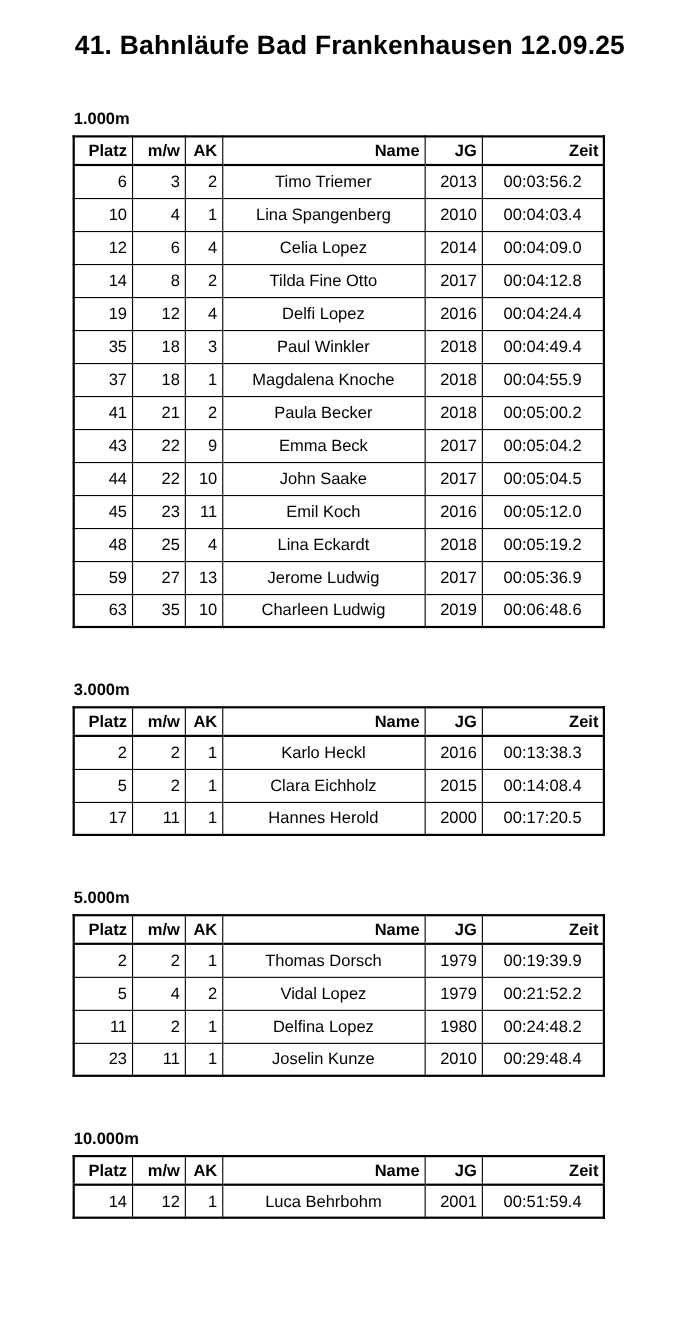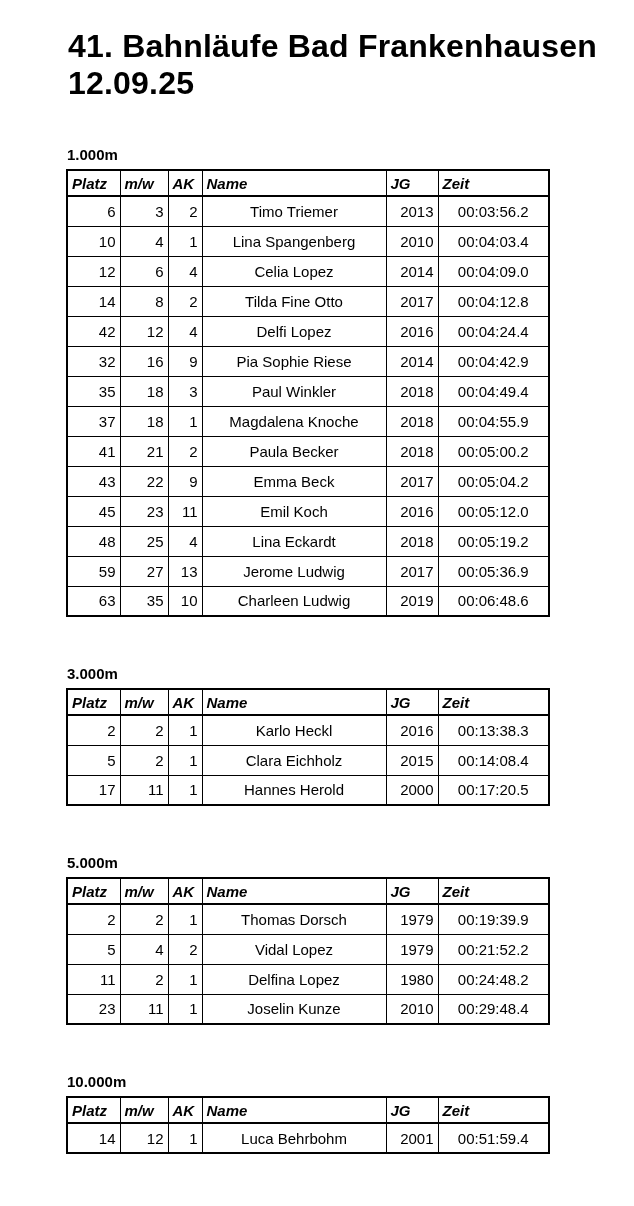"41. Bahnläufe Bad Frankenhausen 12.09.25" .page-title { font-size: 32px -> 24px }
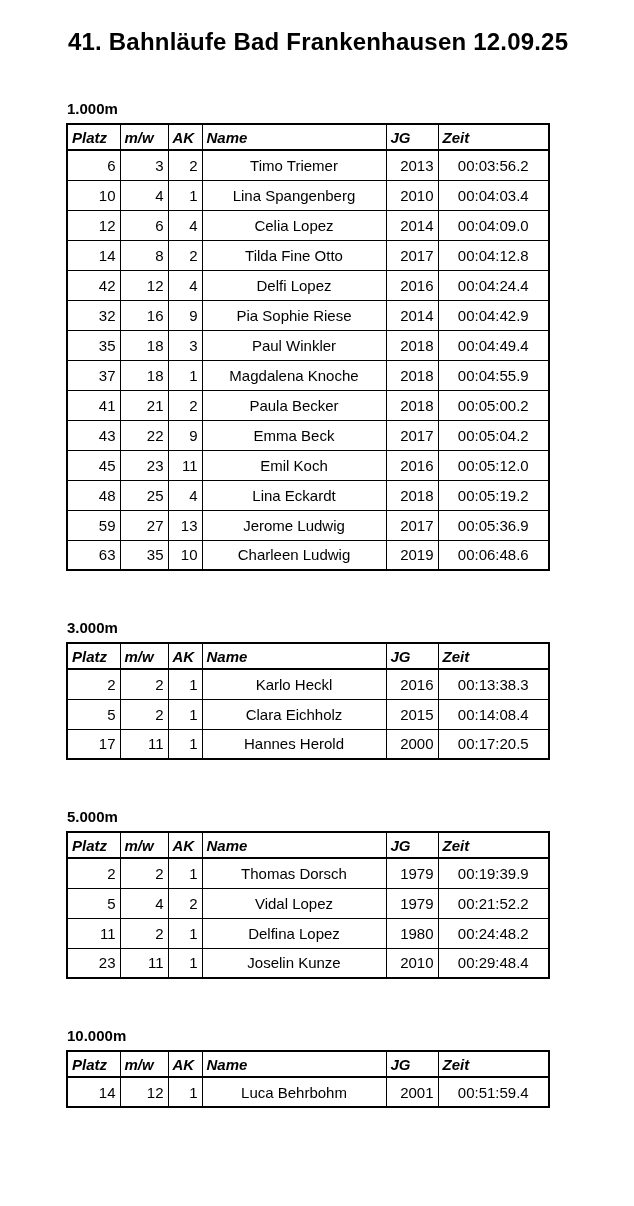"Platz" table.results th { font-style: italic -> none; text-align: left -> right }
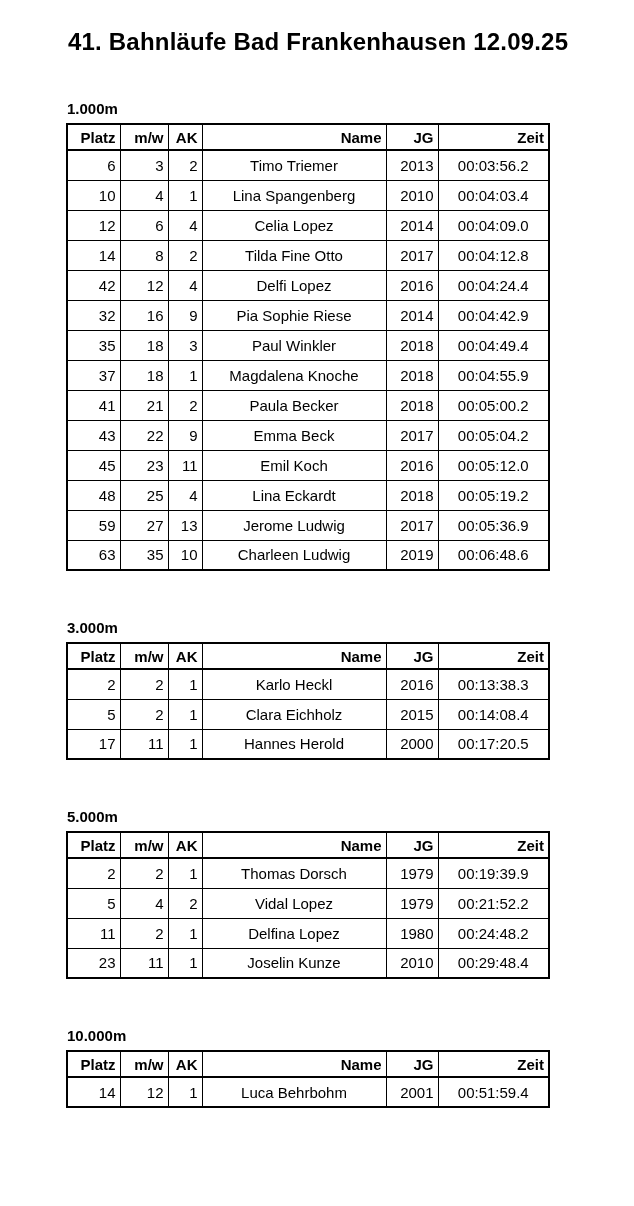"42" td.al-right { text: 42 -> 19 }
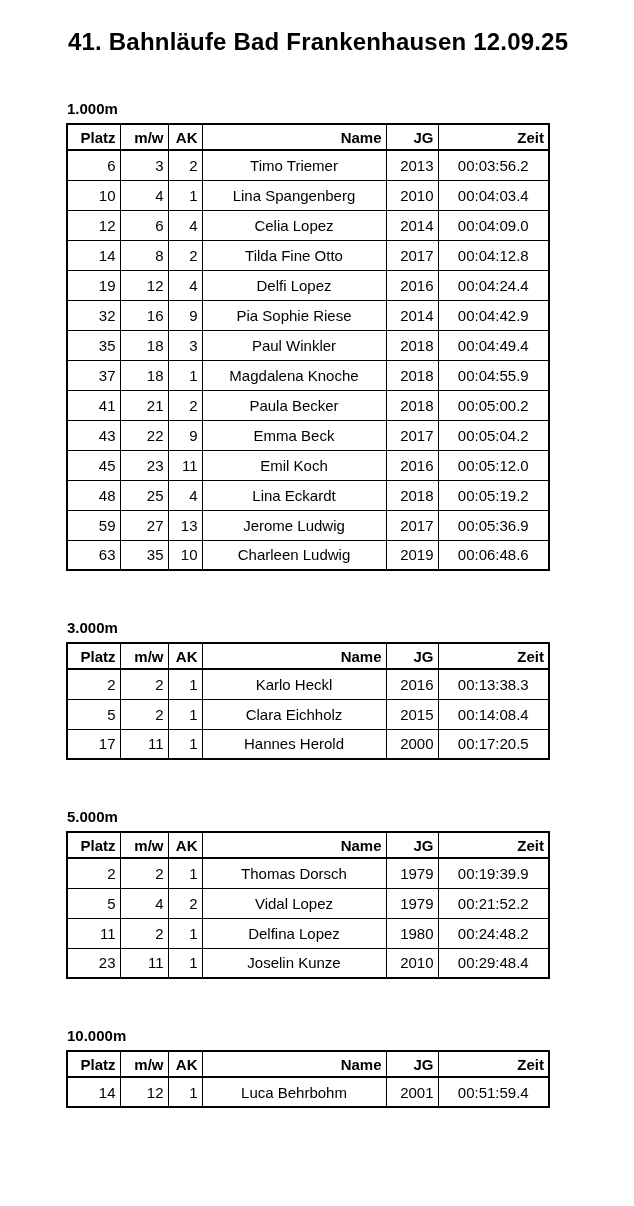"32" tr { html: <tr> <td>32</td> <td>16</td> <td>9</td> <td>Pia Sophie Riese</td> <td>2014</td> <td>00:04:42.9</td> </tr> -> none }
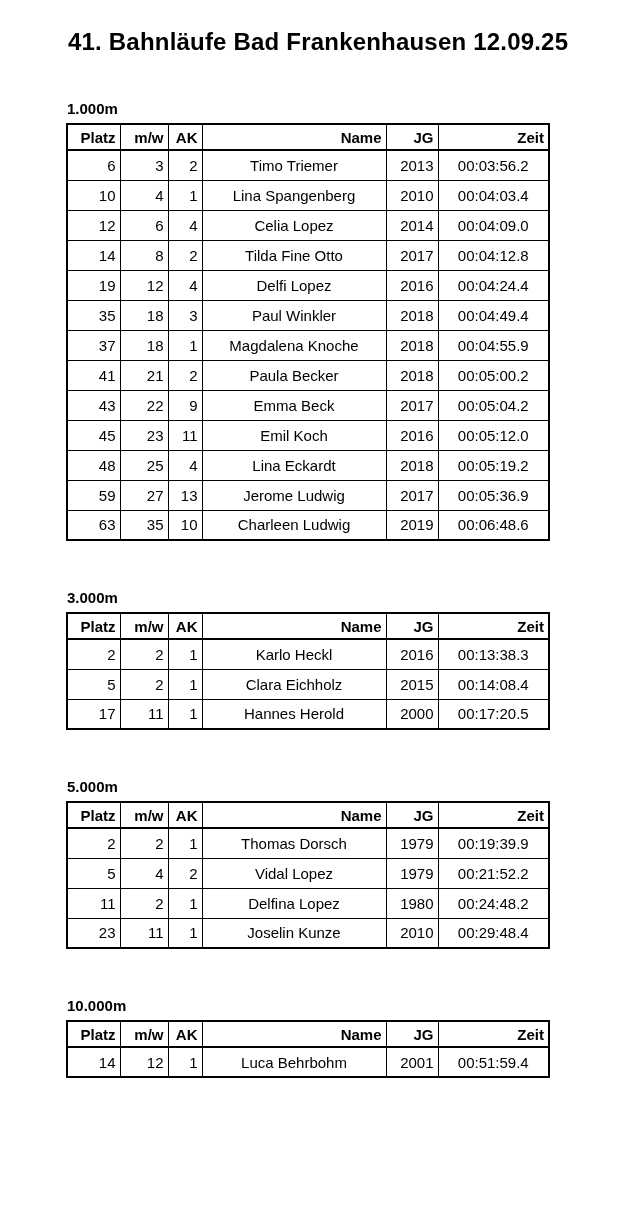"44" tr { html: none -> <tr> <td>44</td> <td>22</td> <td>10</td> <td>John Saake</td> <td>2017</td> <td>00:05:04.5</td> </tr> }
